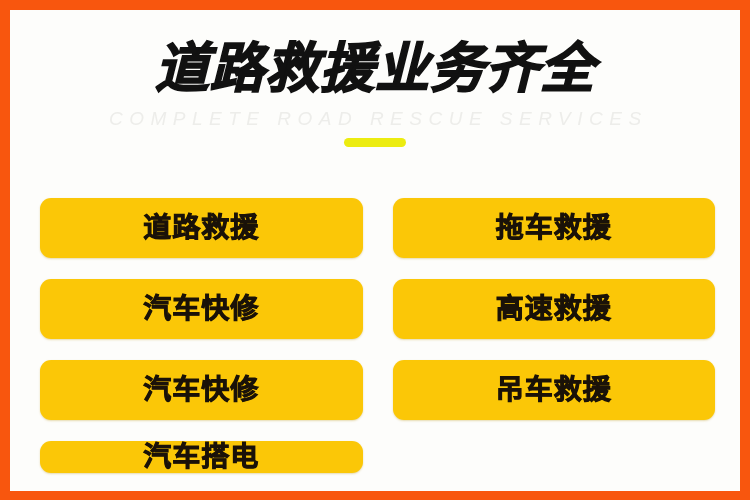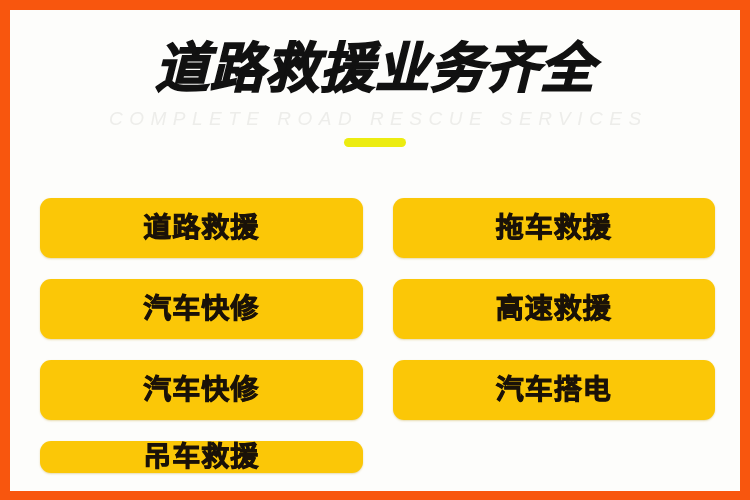"汽车搭电" div.chip { order: before "吊车救援" -> after "吊车救援" }
